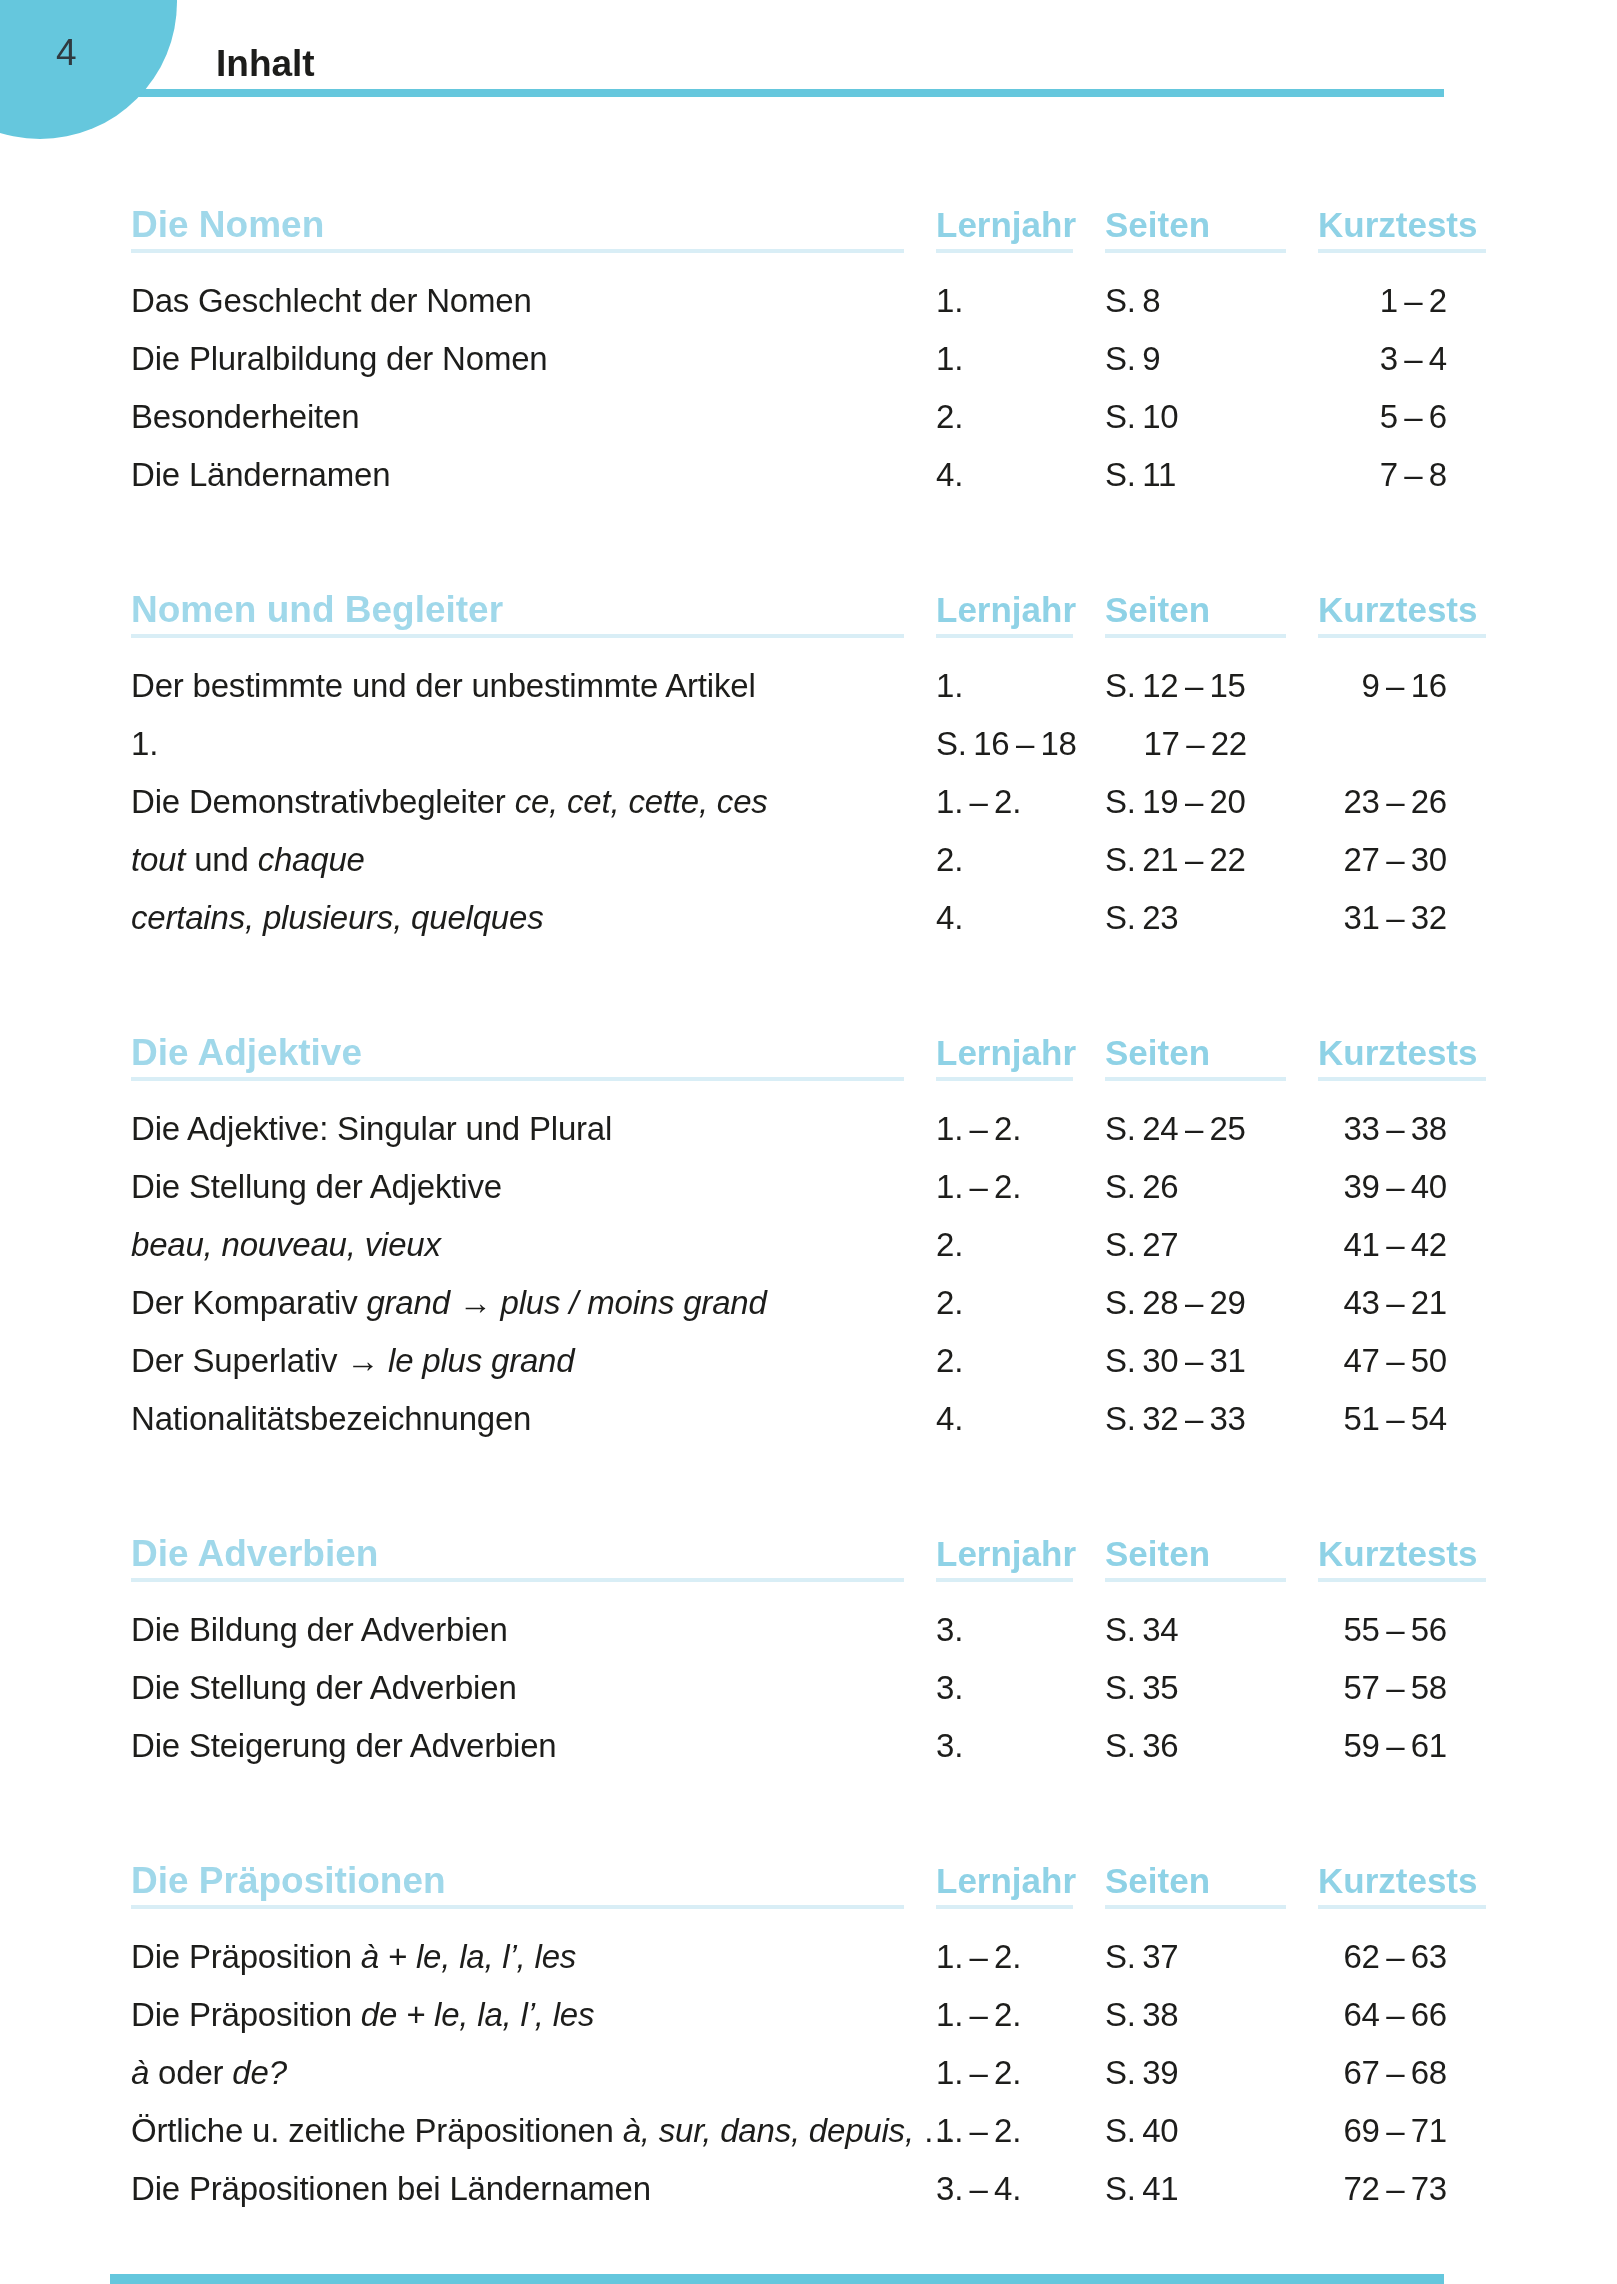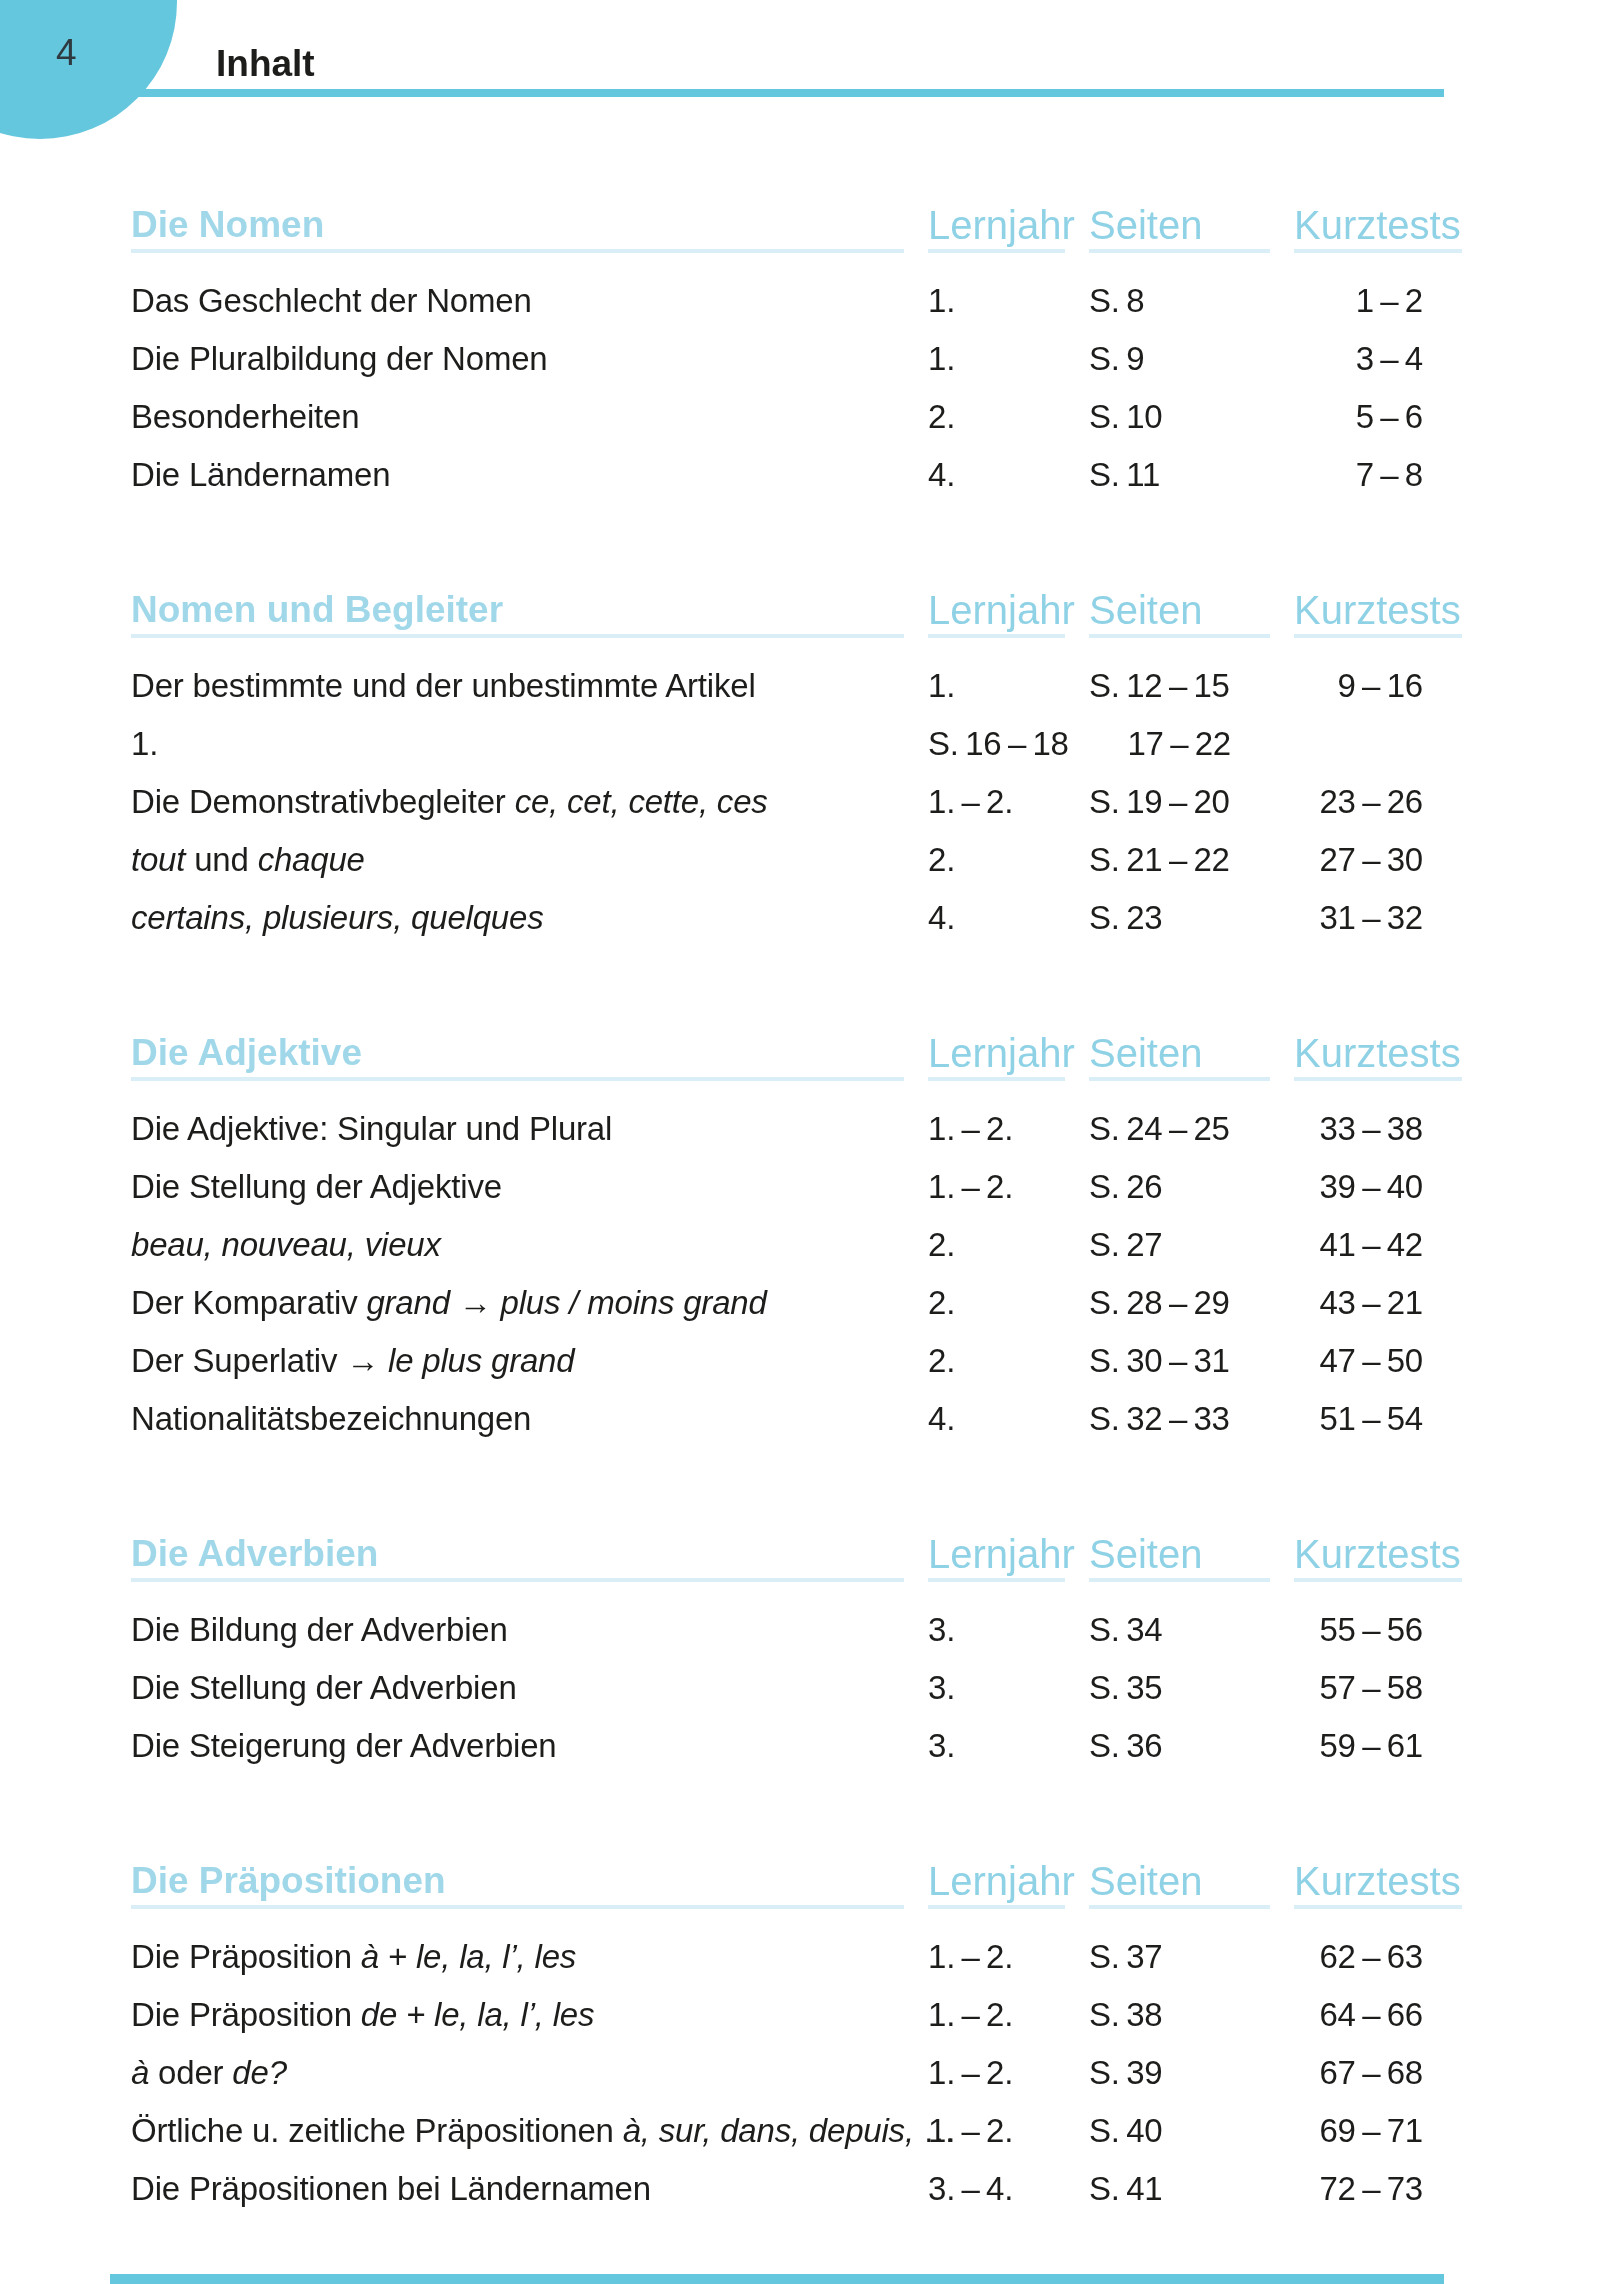"Die Nomen" .grid { column-gap: 24px -> 32px }
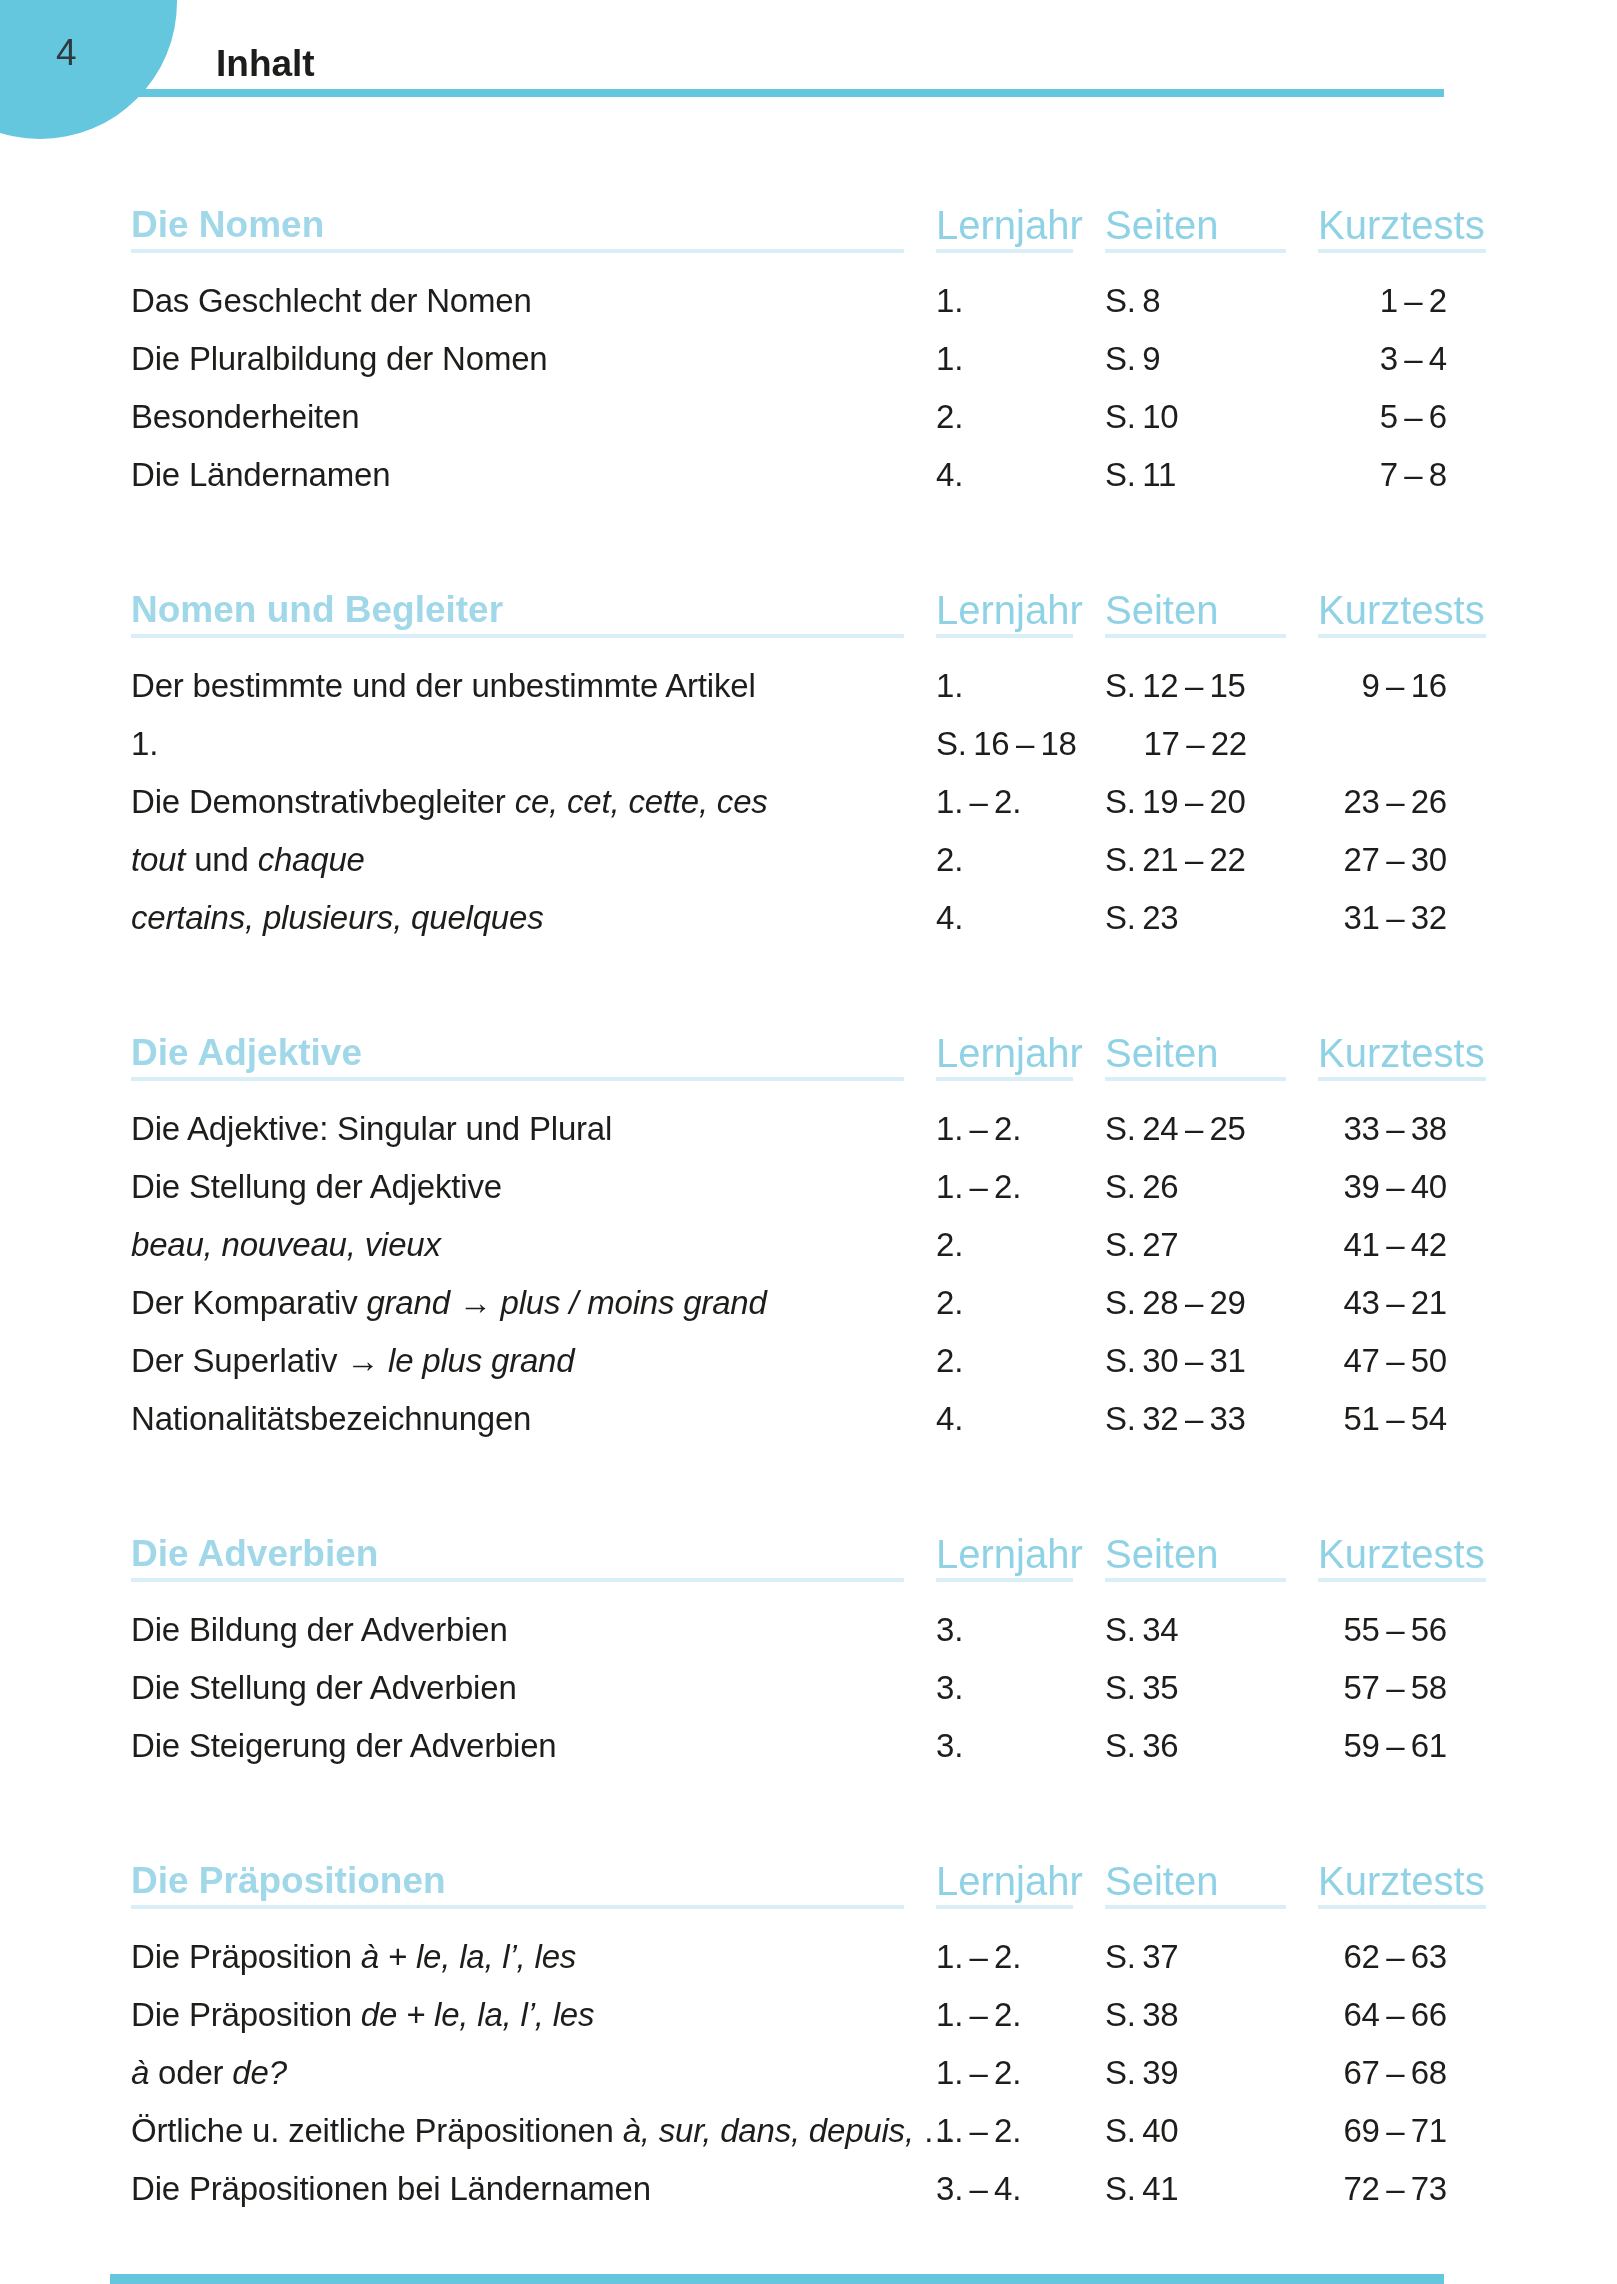"Lernjahr" .head-label { font-size: 40px -> 35px; font-weight: normal -> bold }
